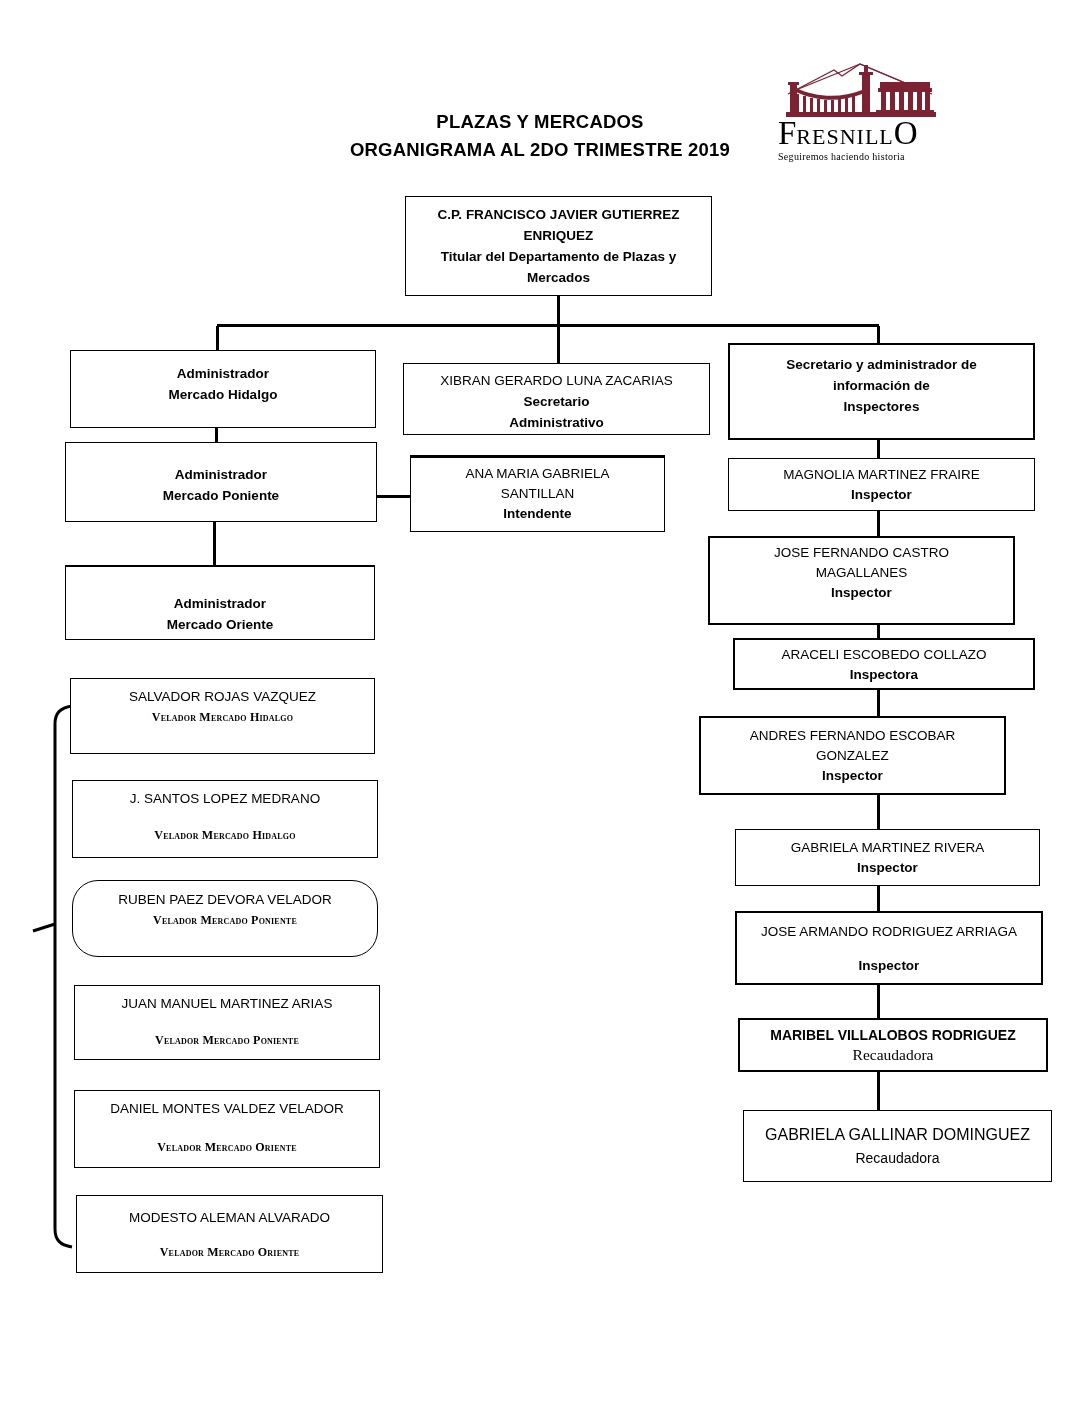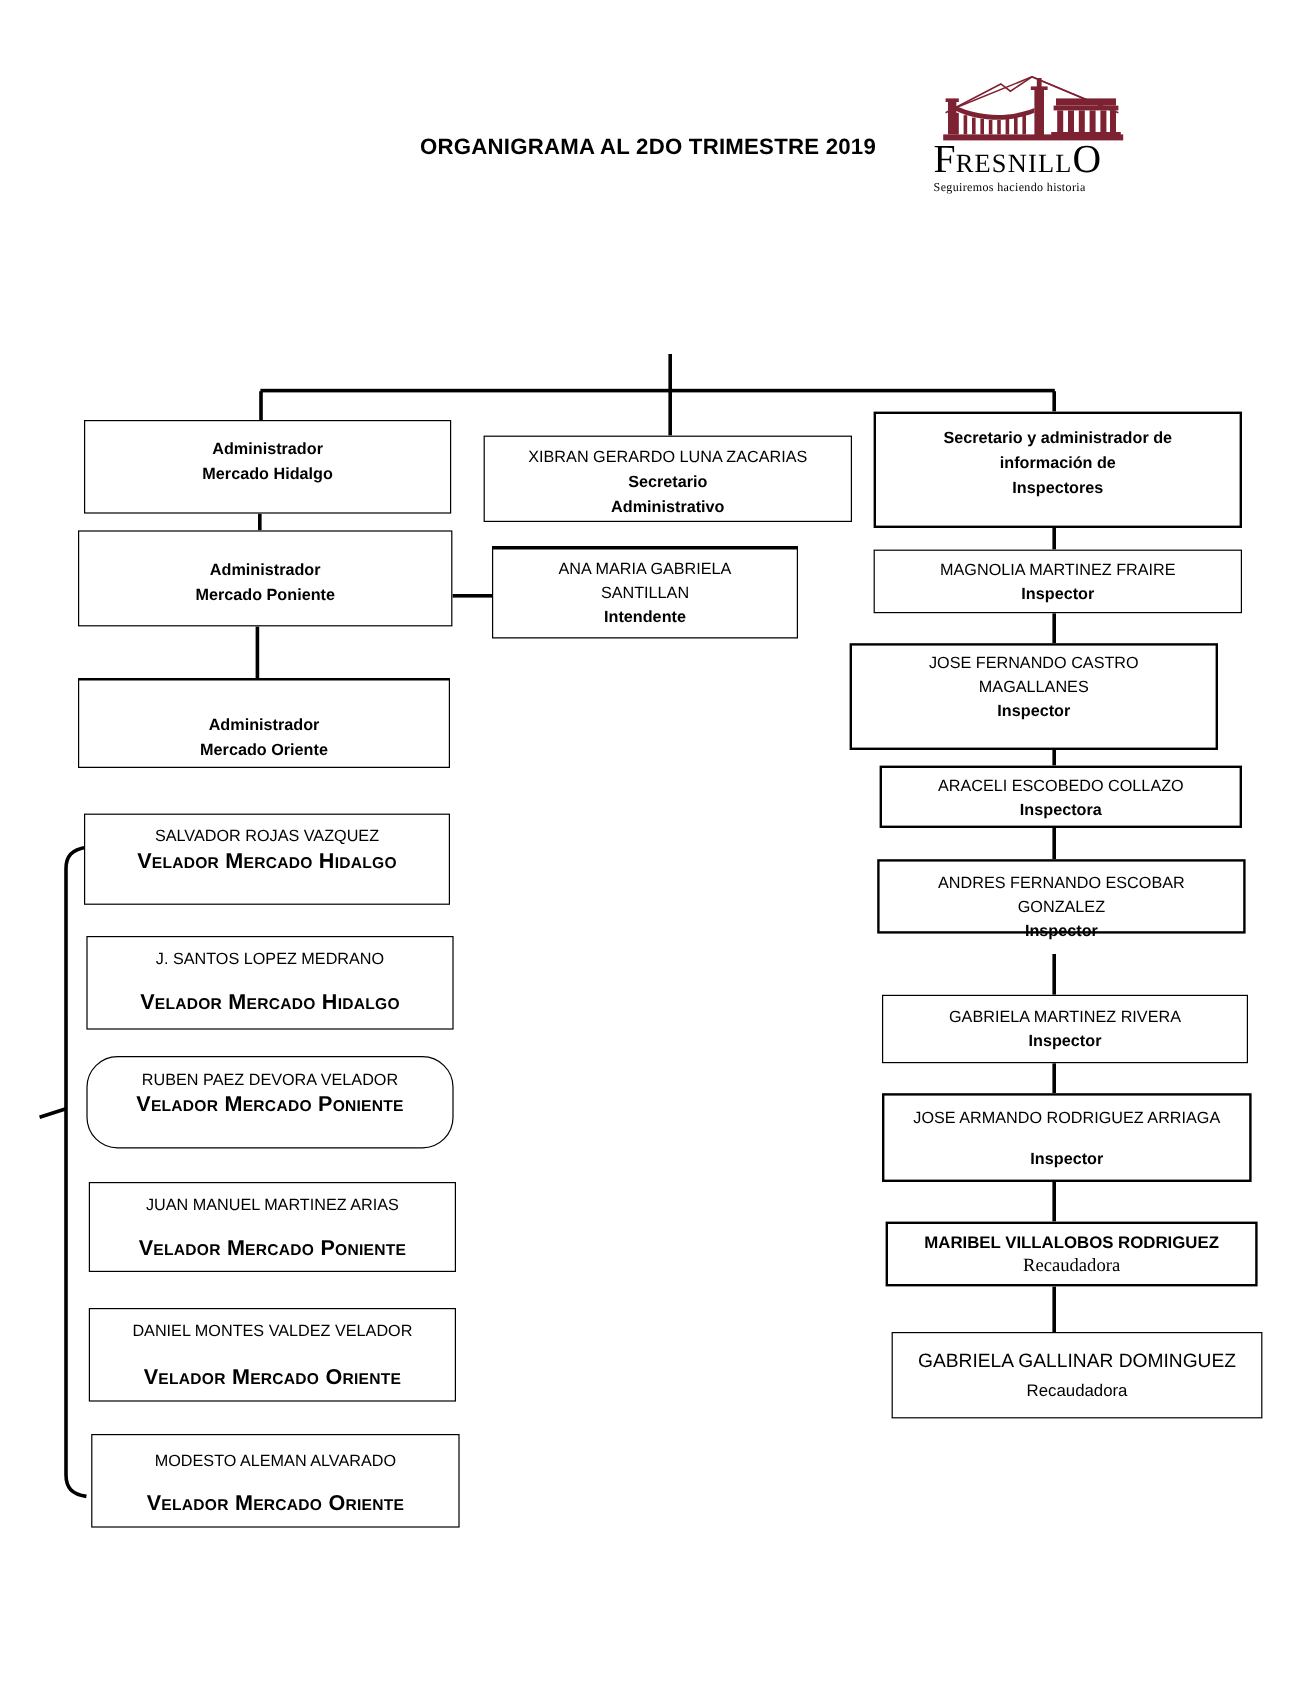"PLAZAS Y MERCADOS" div { html: none -> <div>PLAZAS Y MERCADOS</div> }
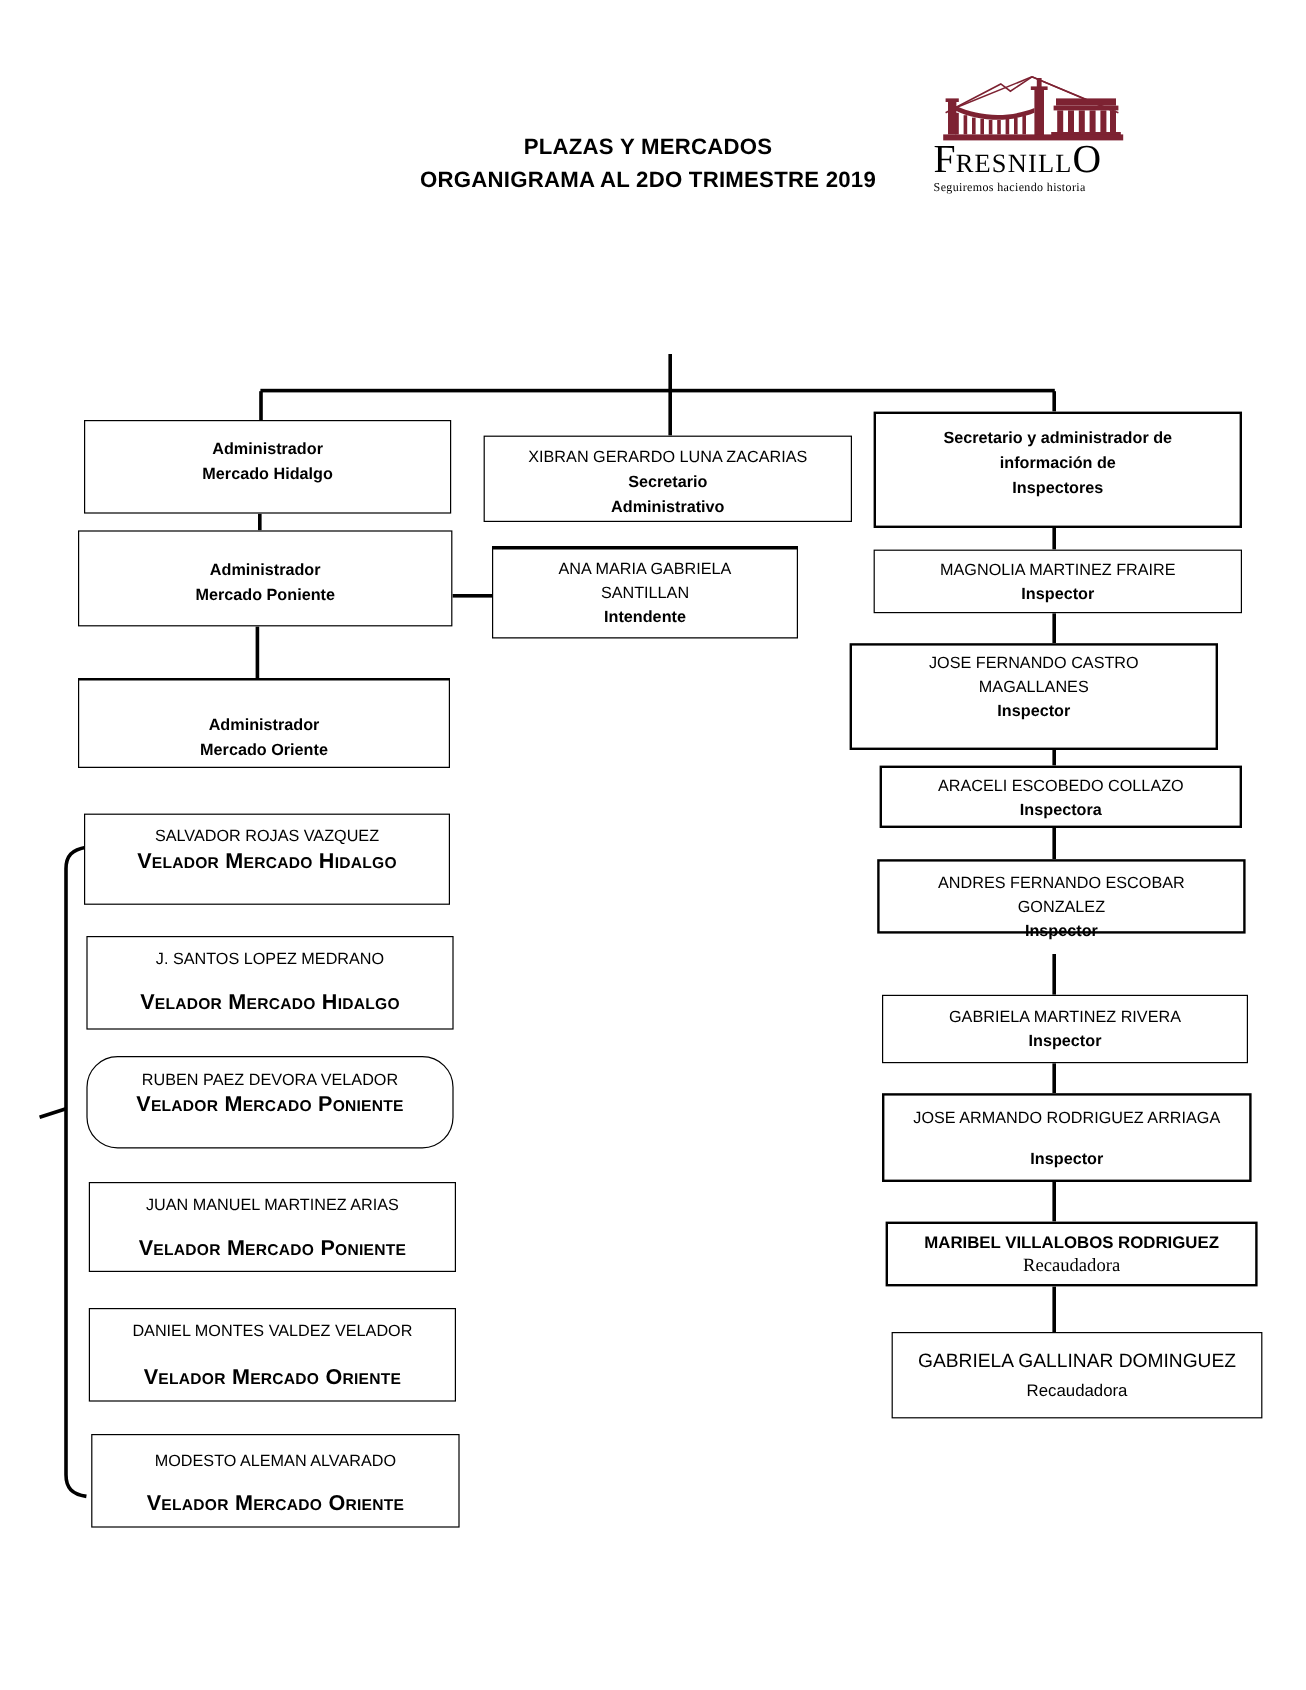"C.P. FRANCISCO JAVIER GUTIERREZ" div.box { html: none -> <div> <div>C.P. FRANCISCO JAVIER GUTIERREZ</div> <div>ENRIQUEZ</div> <div>Titular del Departamento de Plazas y</div> <div>Mercados</div> </div> }
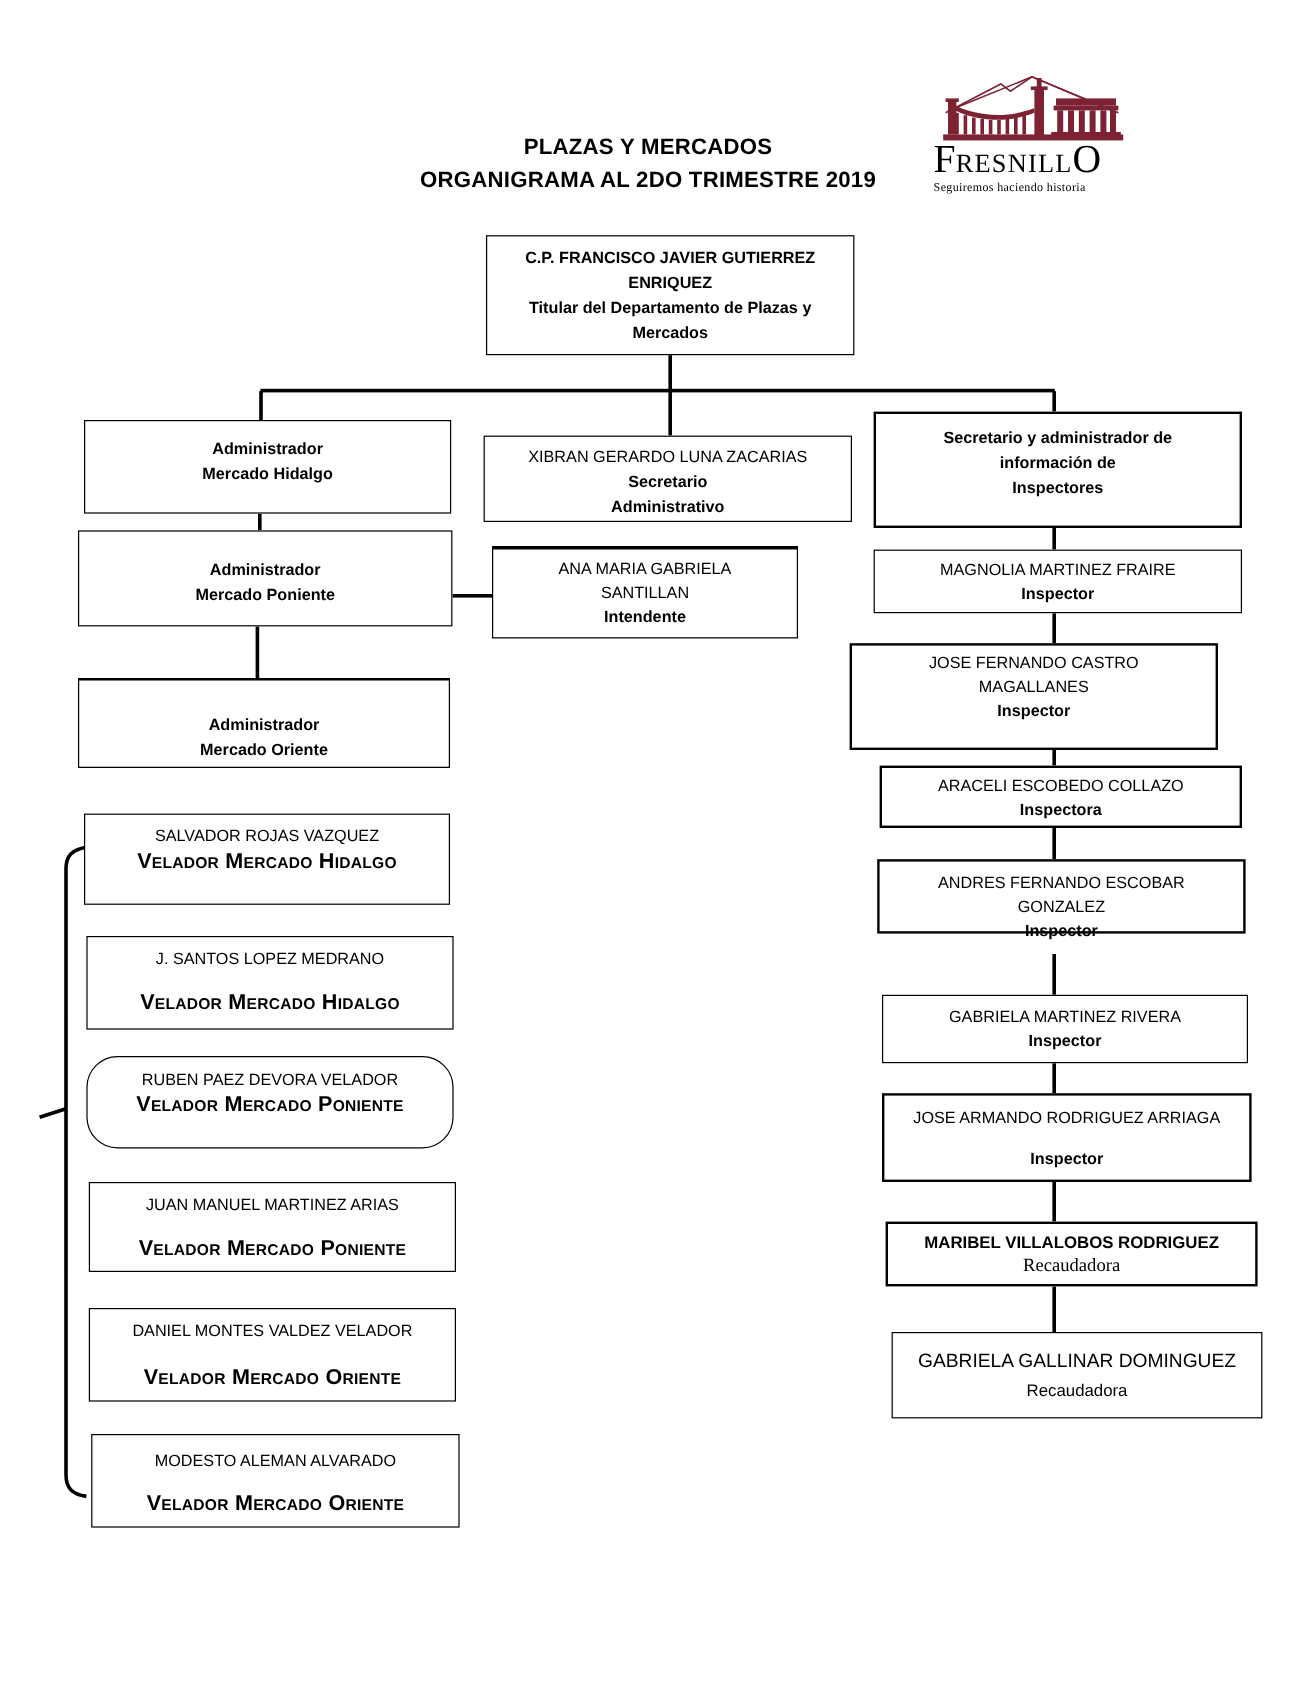"Velador Mercado Hidalgo" .sc { font-family: none -> Liberation Serif, serif; font-size: 18px -> 12px }
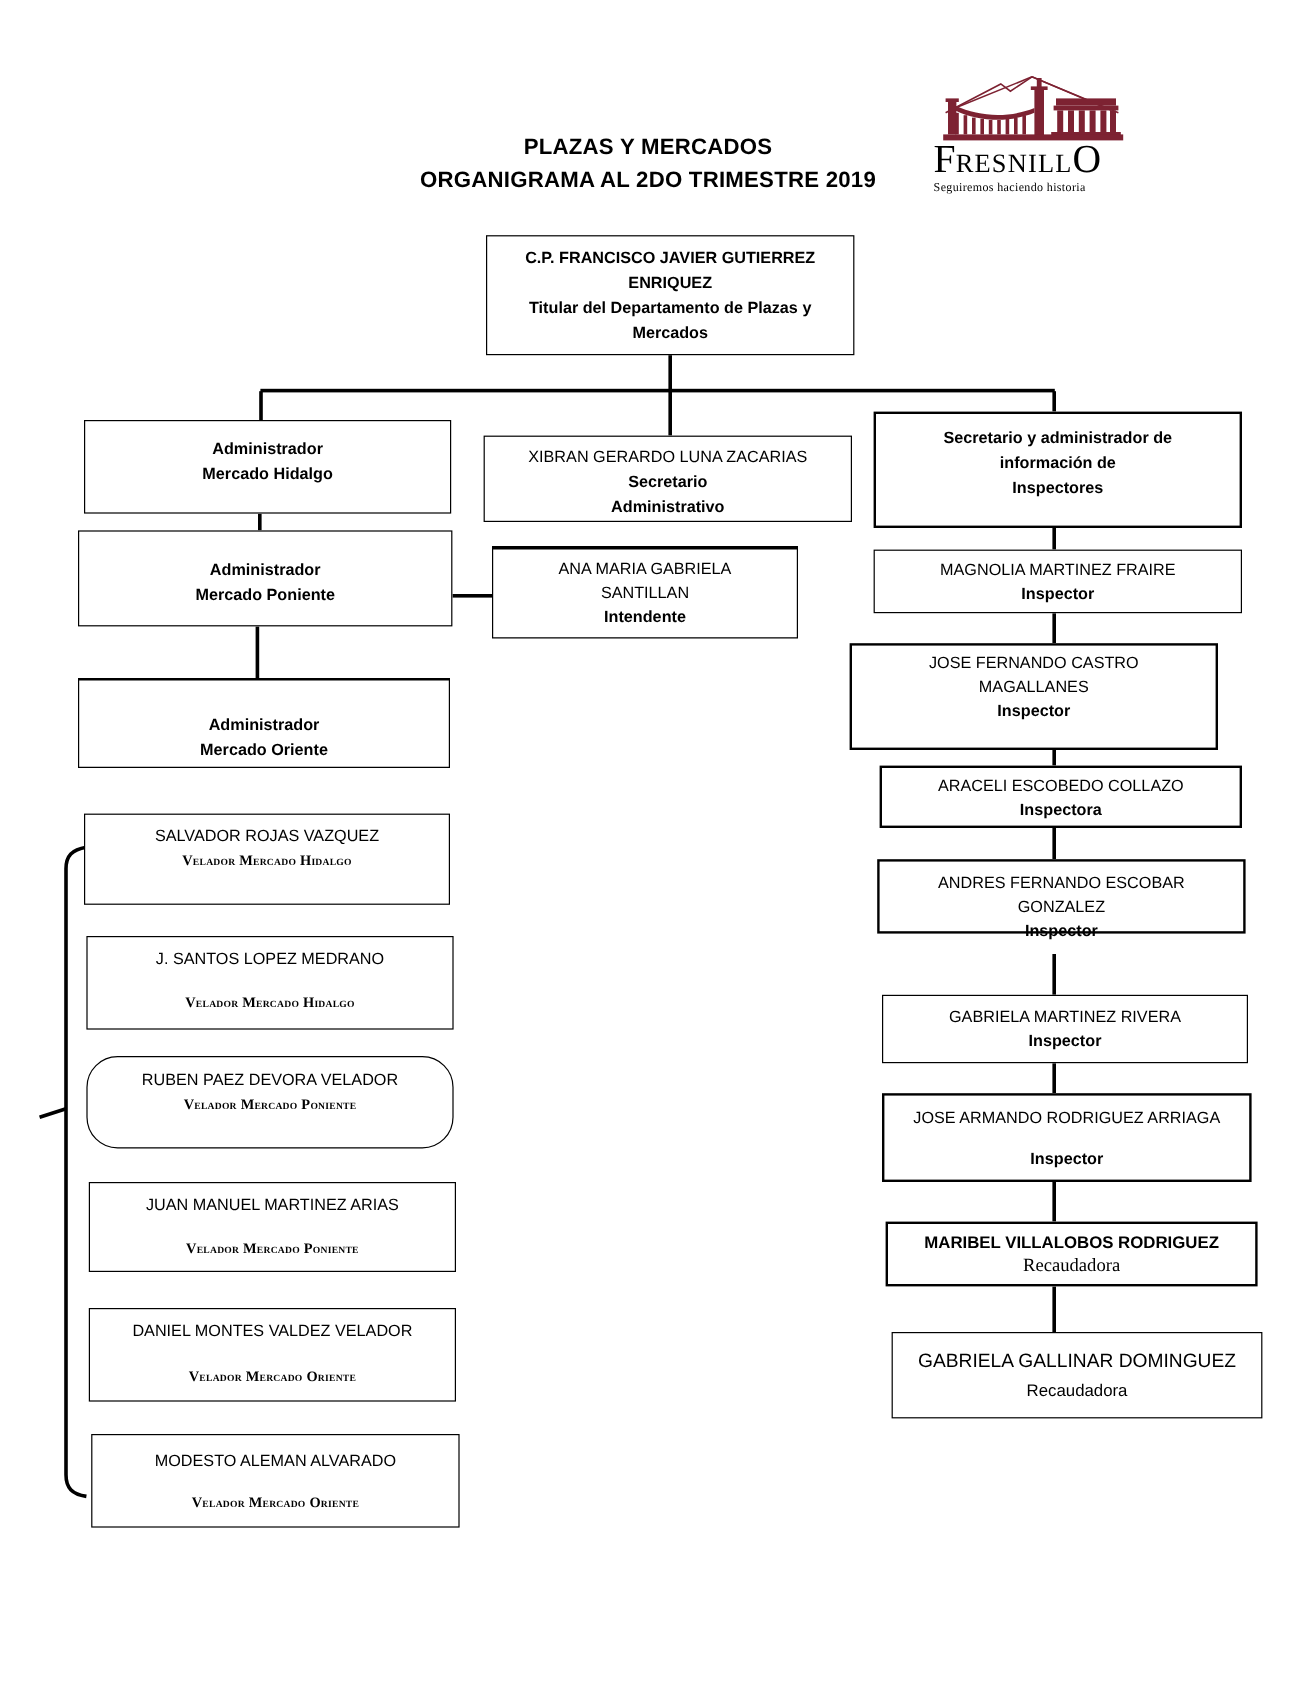"ANDRES FERNANDO ESCOBAR" div.box { height: 62px -> 79px; left: 731px -> 699px }
